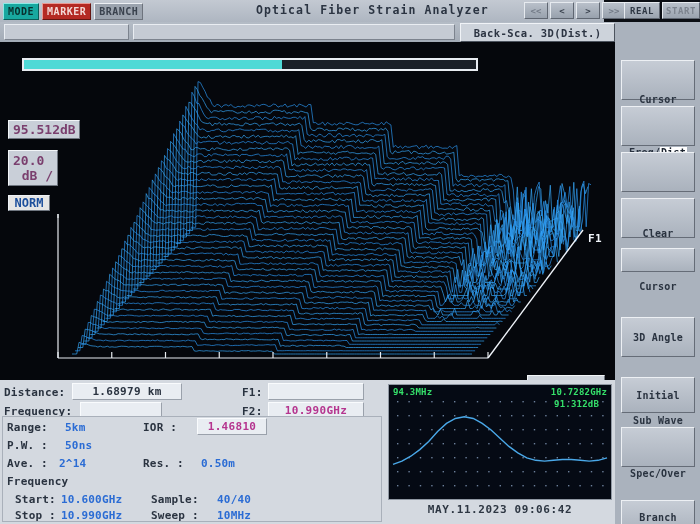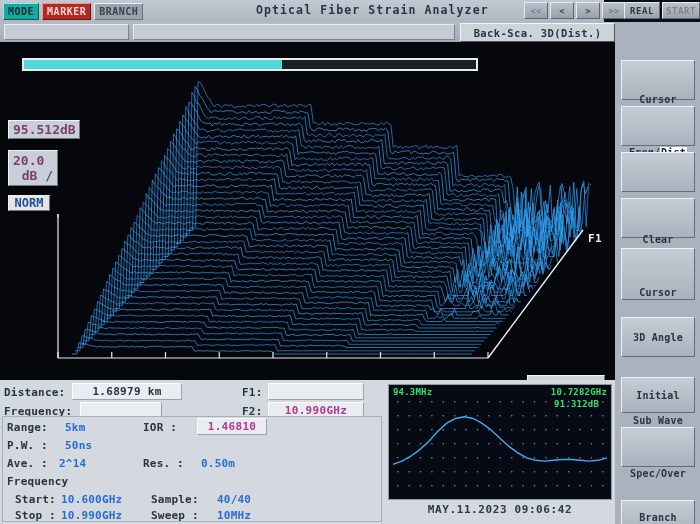"Clear" div.sbtn { height: 52px -> 24px; justify-content: flex-end -> none }
